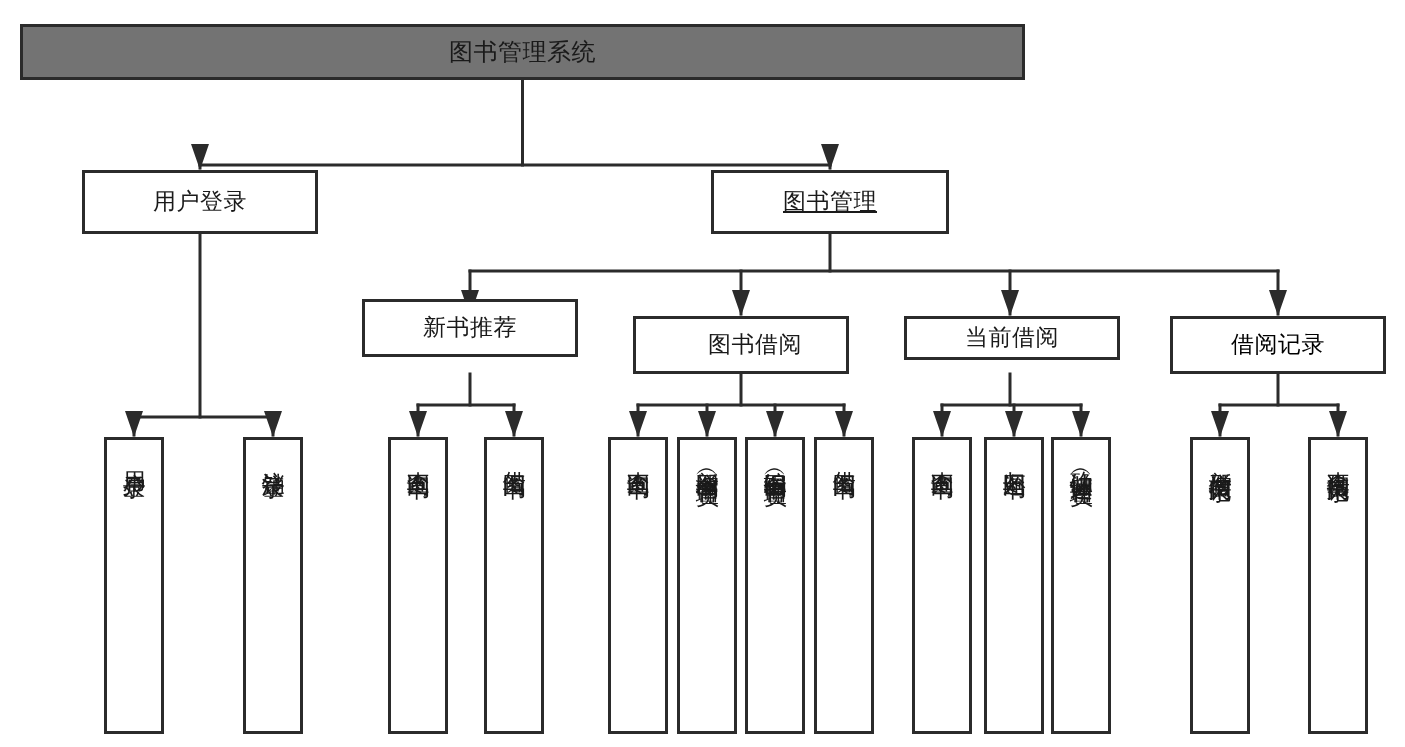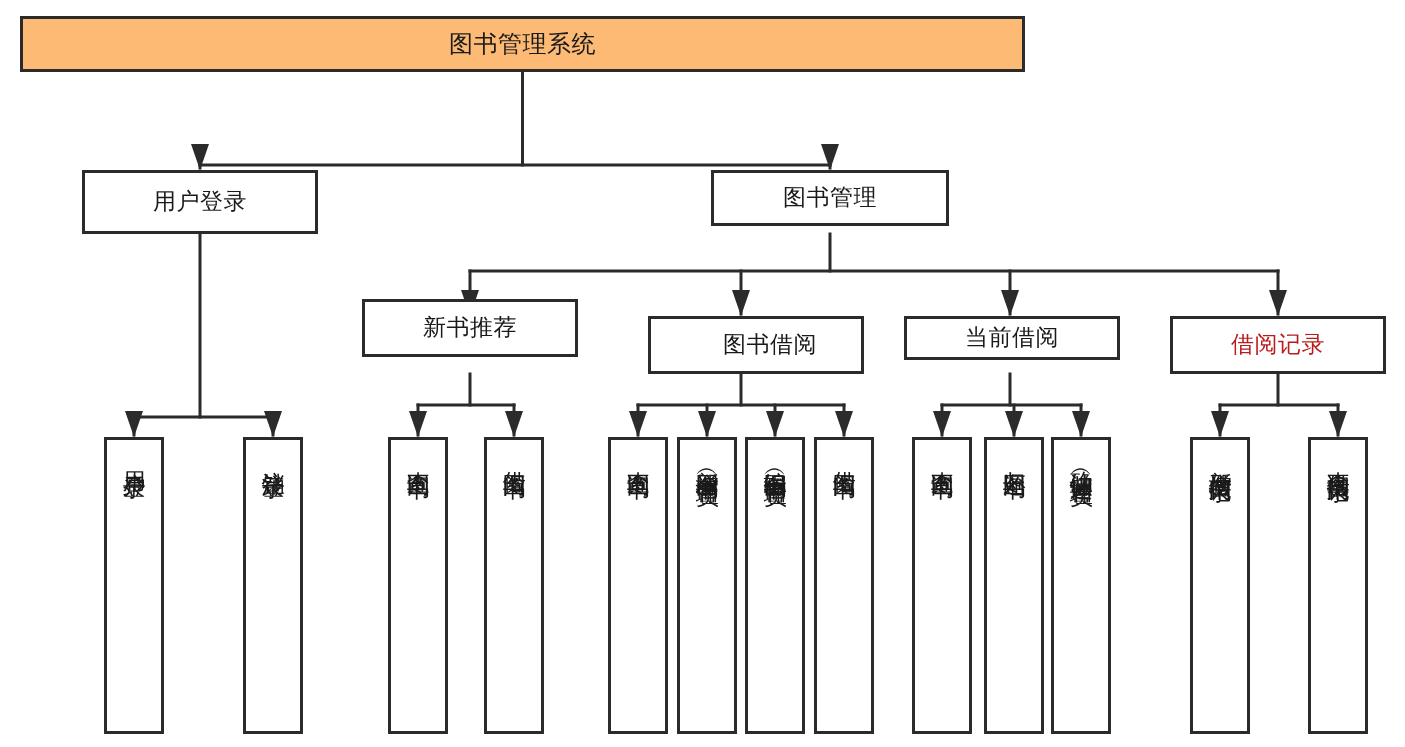"图书管理系统" div.node { background: #fdba74 -> #737373; top: 16px -> 24px }
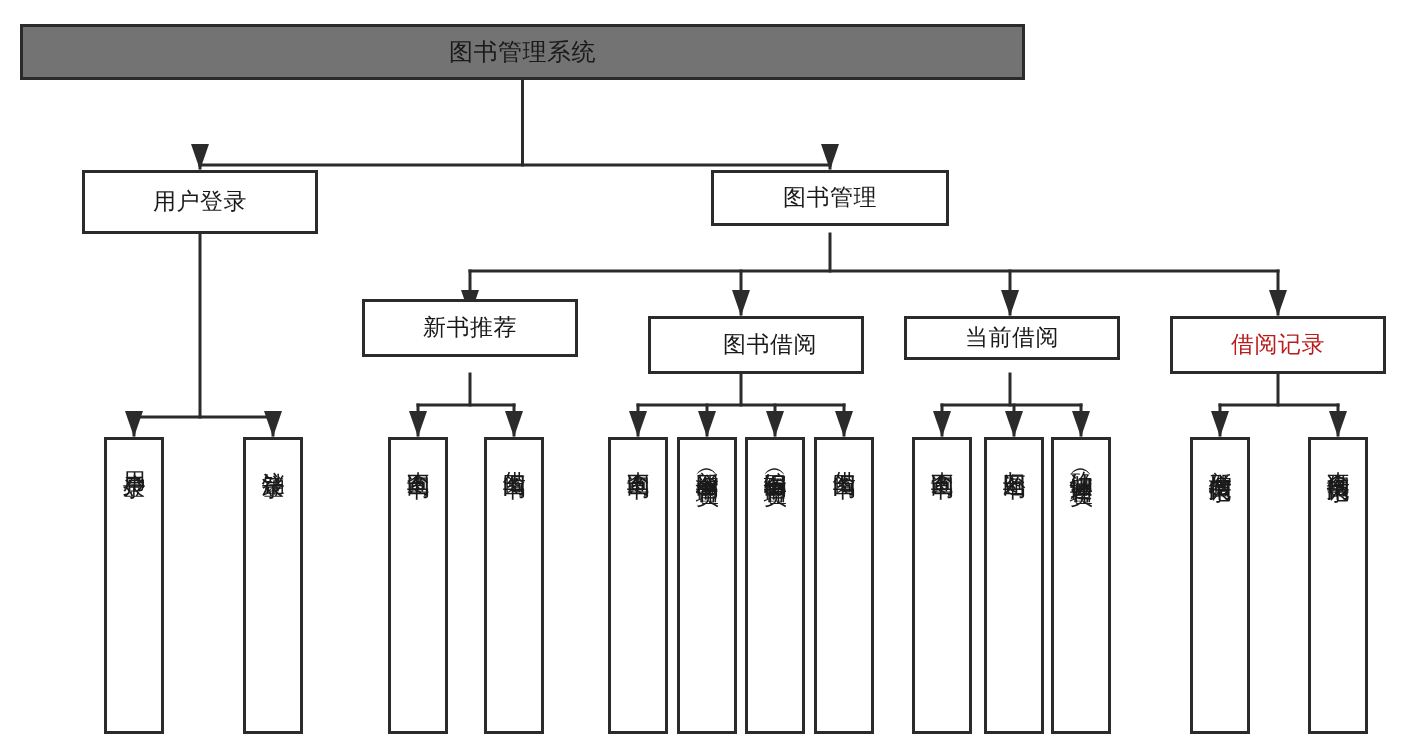"图书管理" div.node { height: 56px -> 64px; text-decoration: none -> underline }
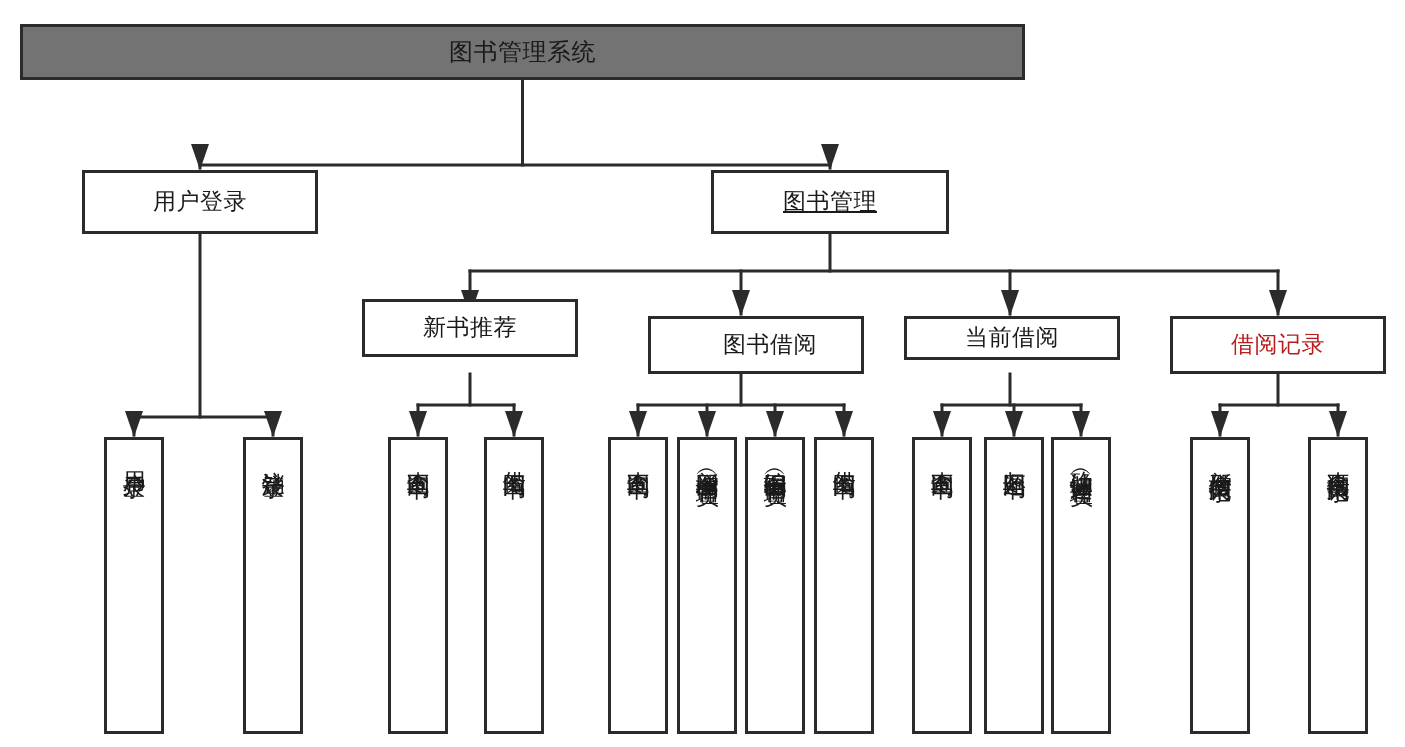"图书借阅" div.node { left: 648px -> 633px }
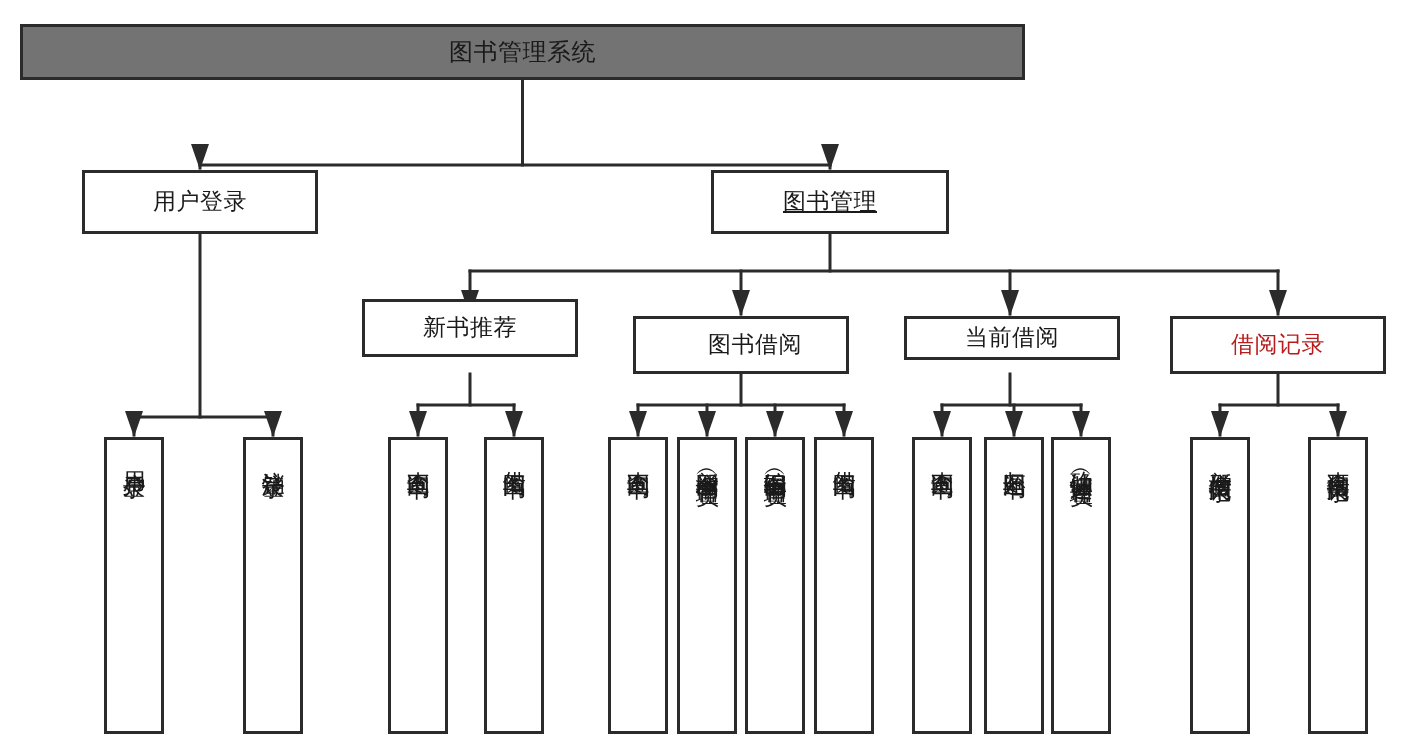"借阅记录" div.node { color: #b91c1c -> #000000 }
